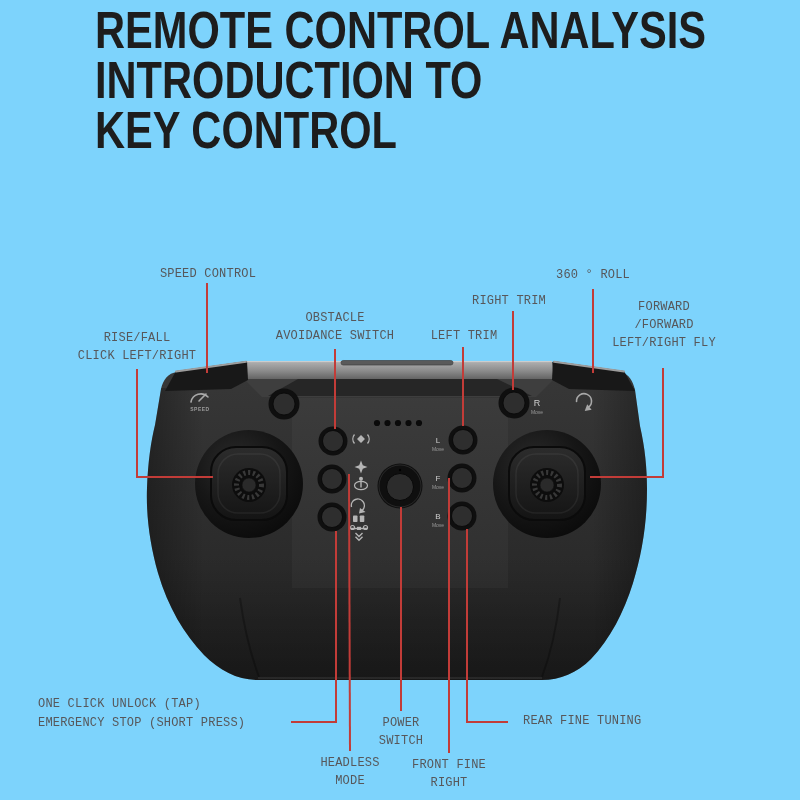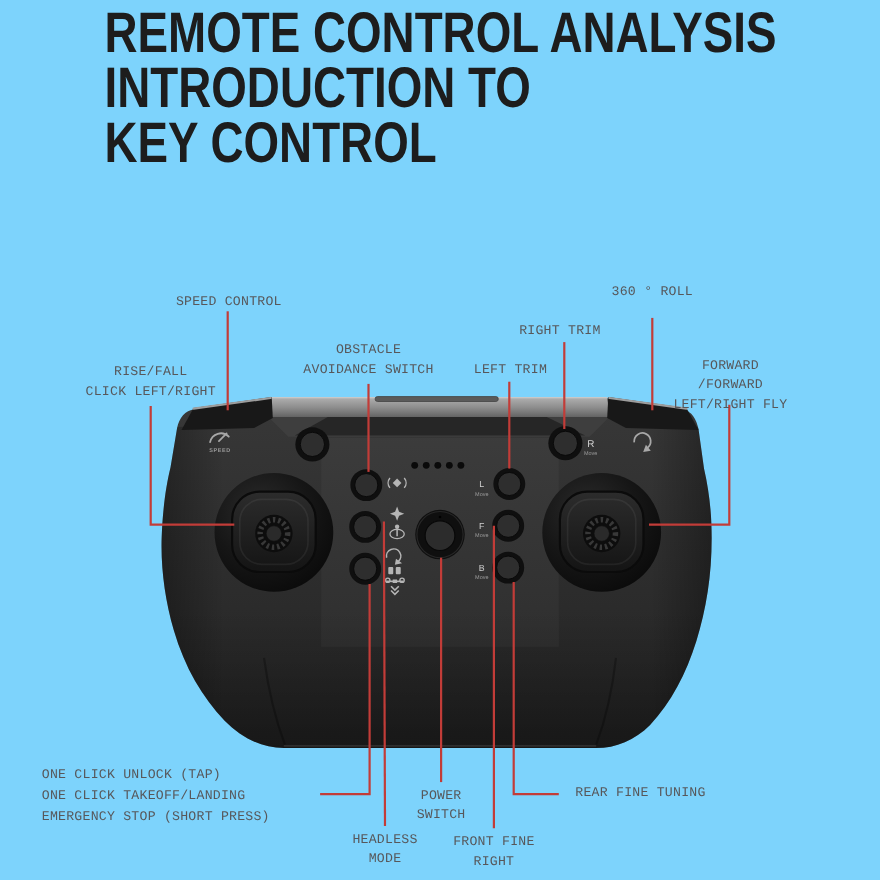"360 ° ROLL" div.co { top: 256px -> 266px }
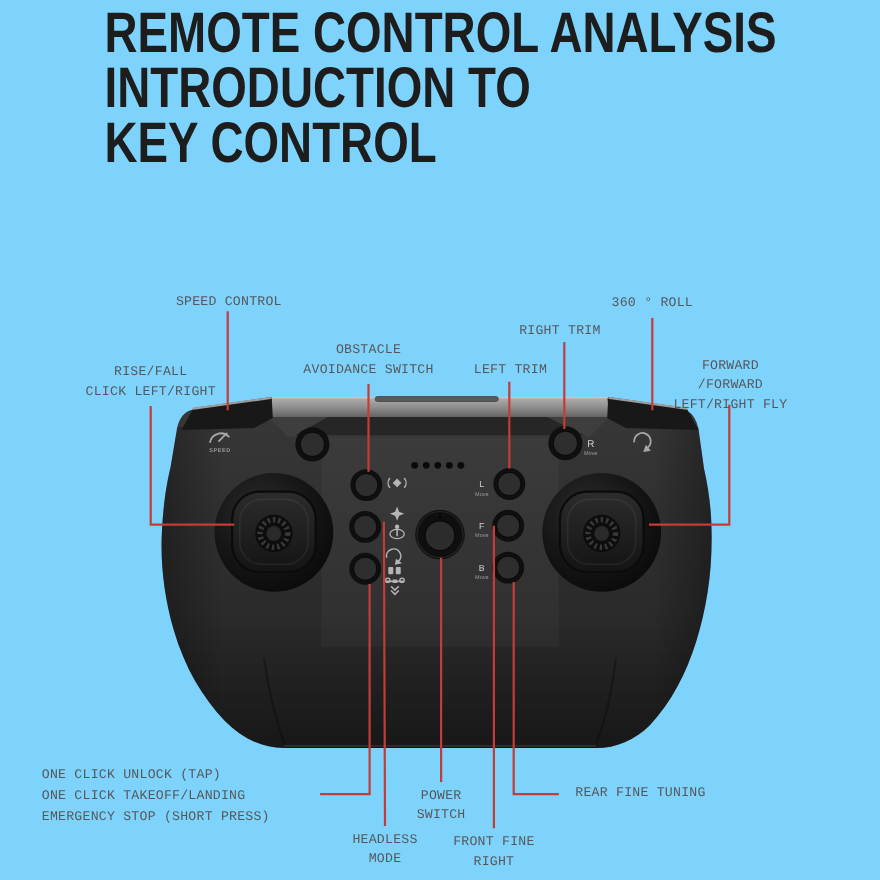"FORWARD" div.co { top: 323px -> 298px }
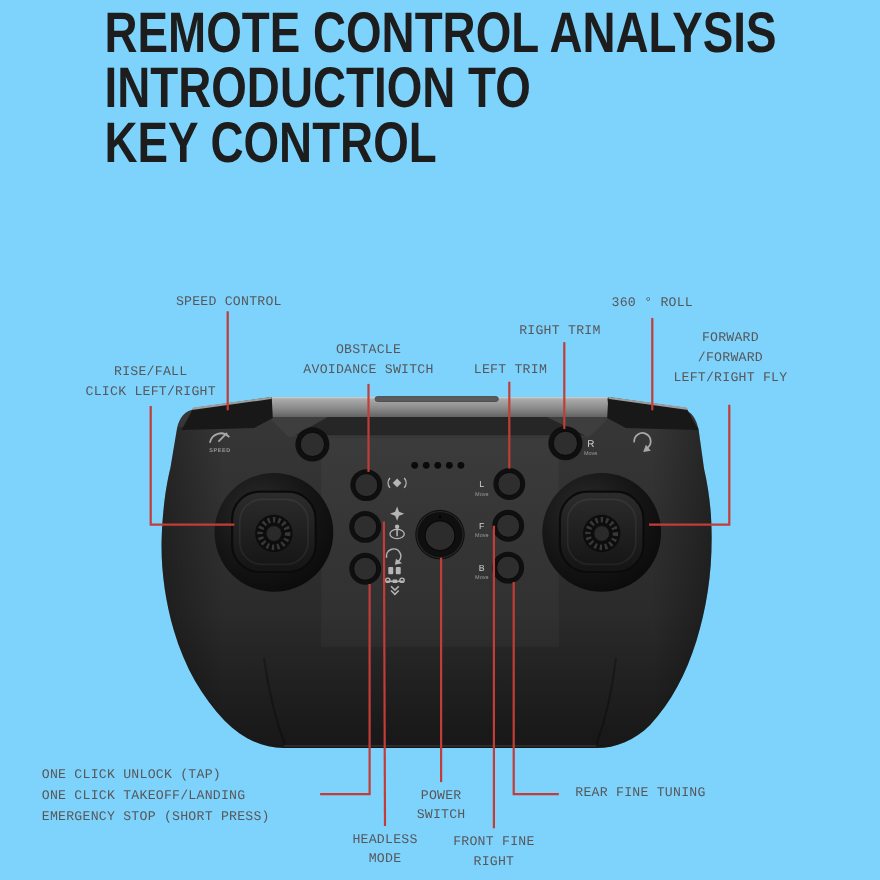"ONE CLICK TAKEOFF/LANDING" div { html: <div>ONE CLICK TAKEOFF/LANDING</div> -> none }
